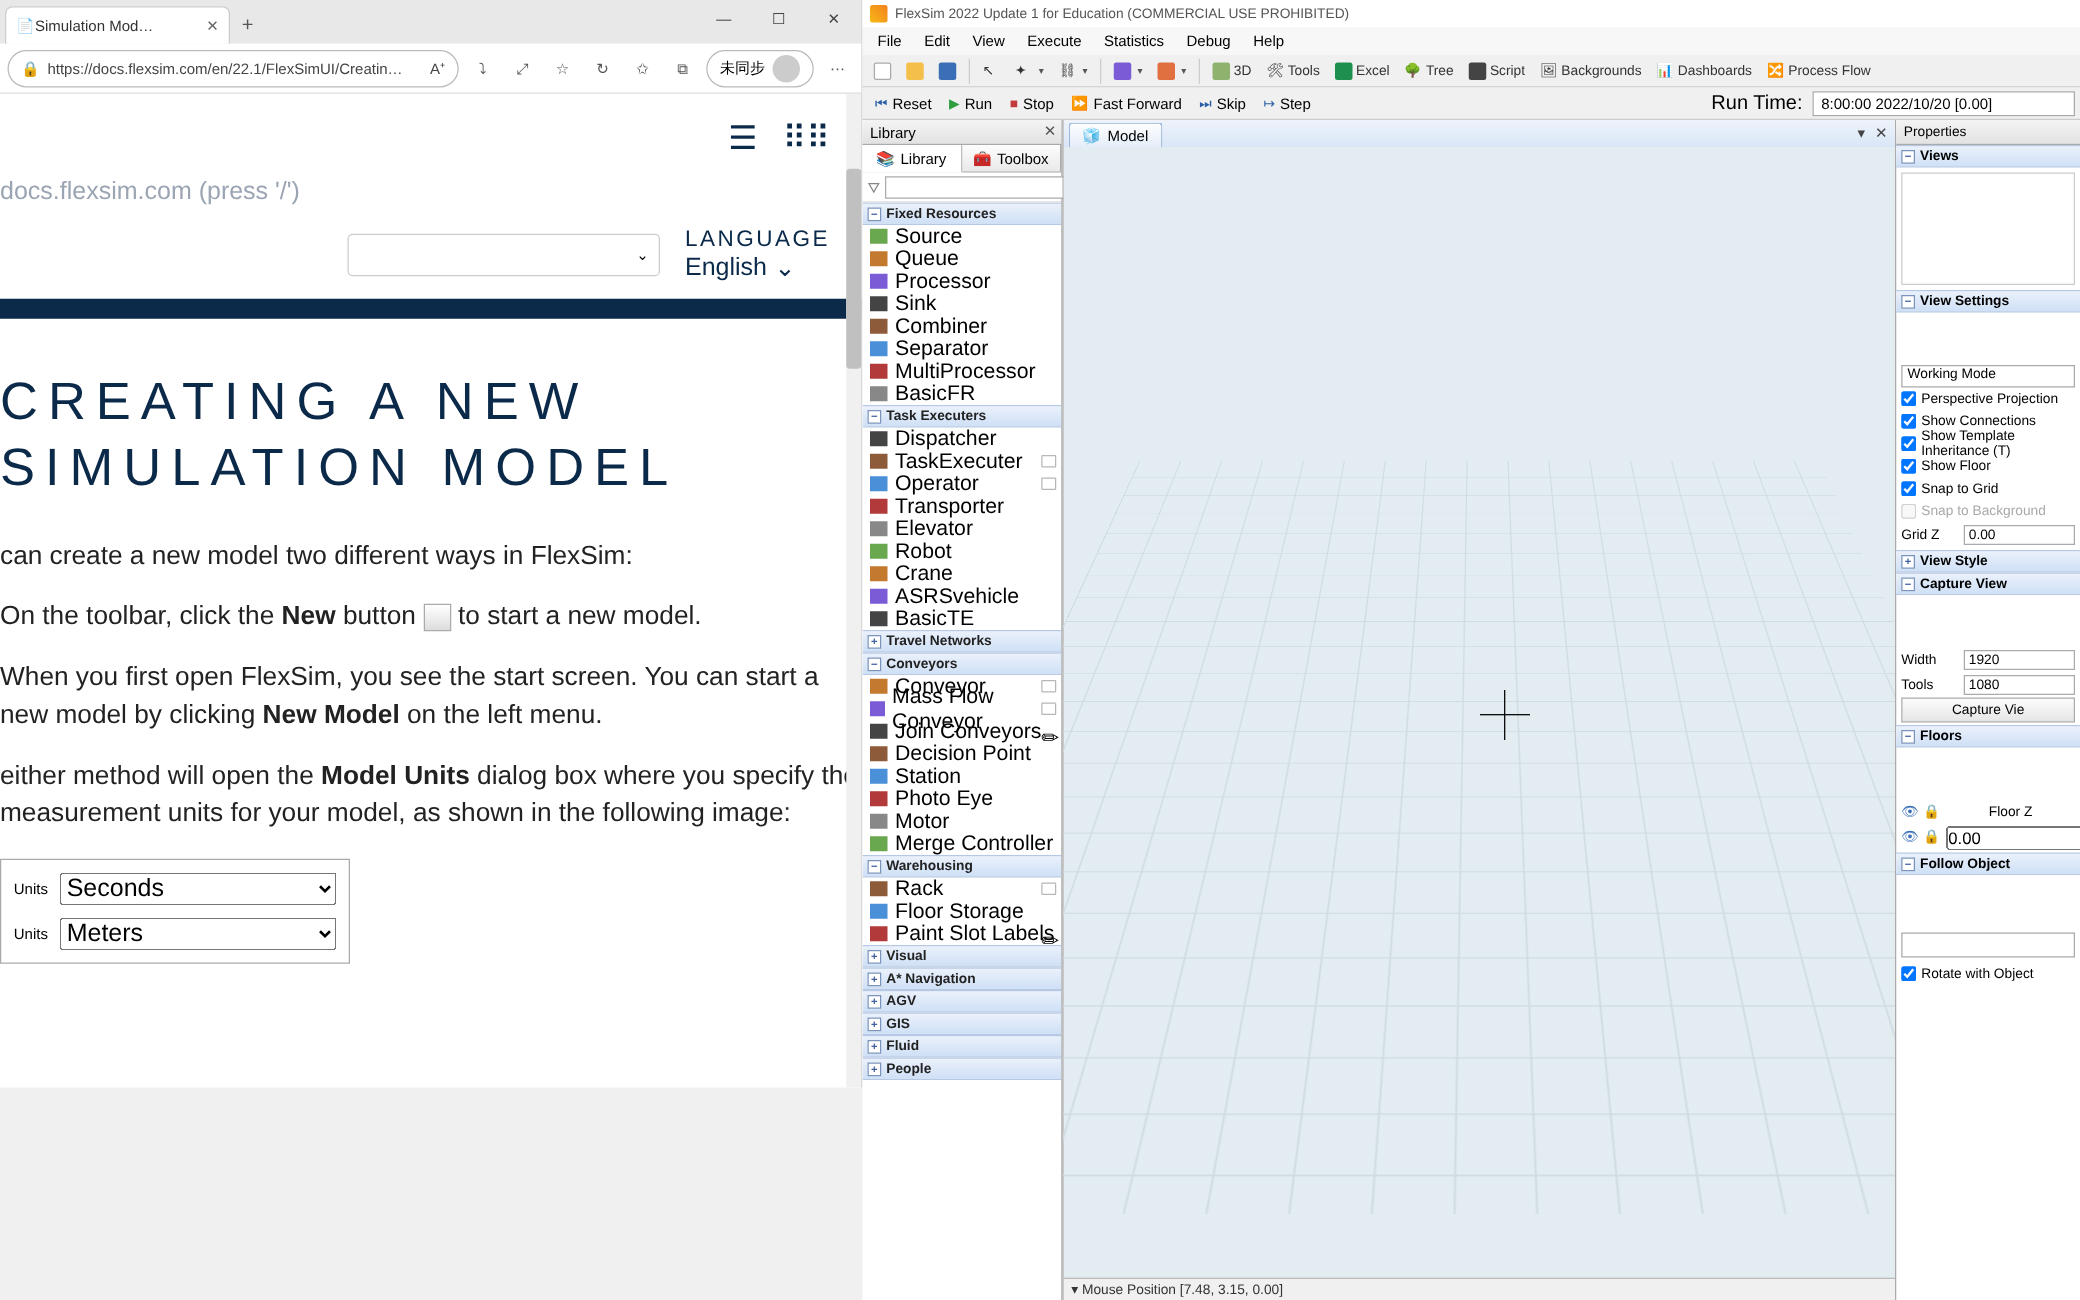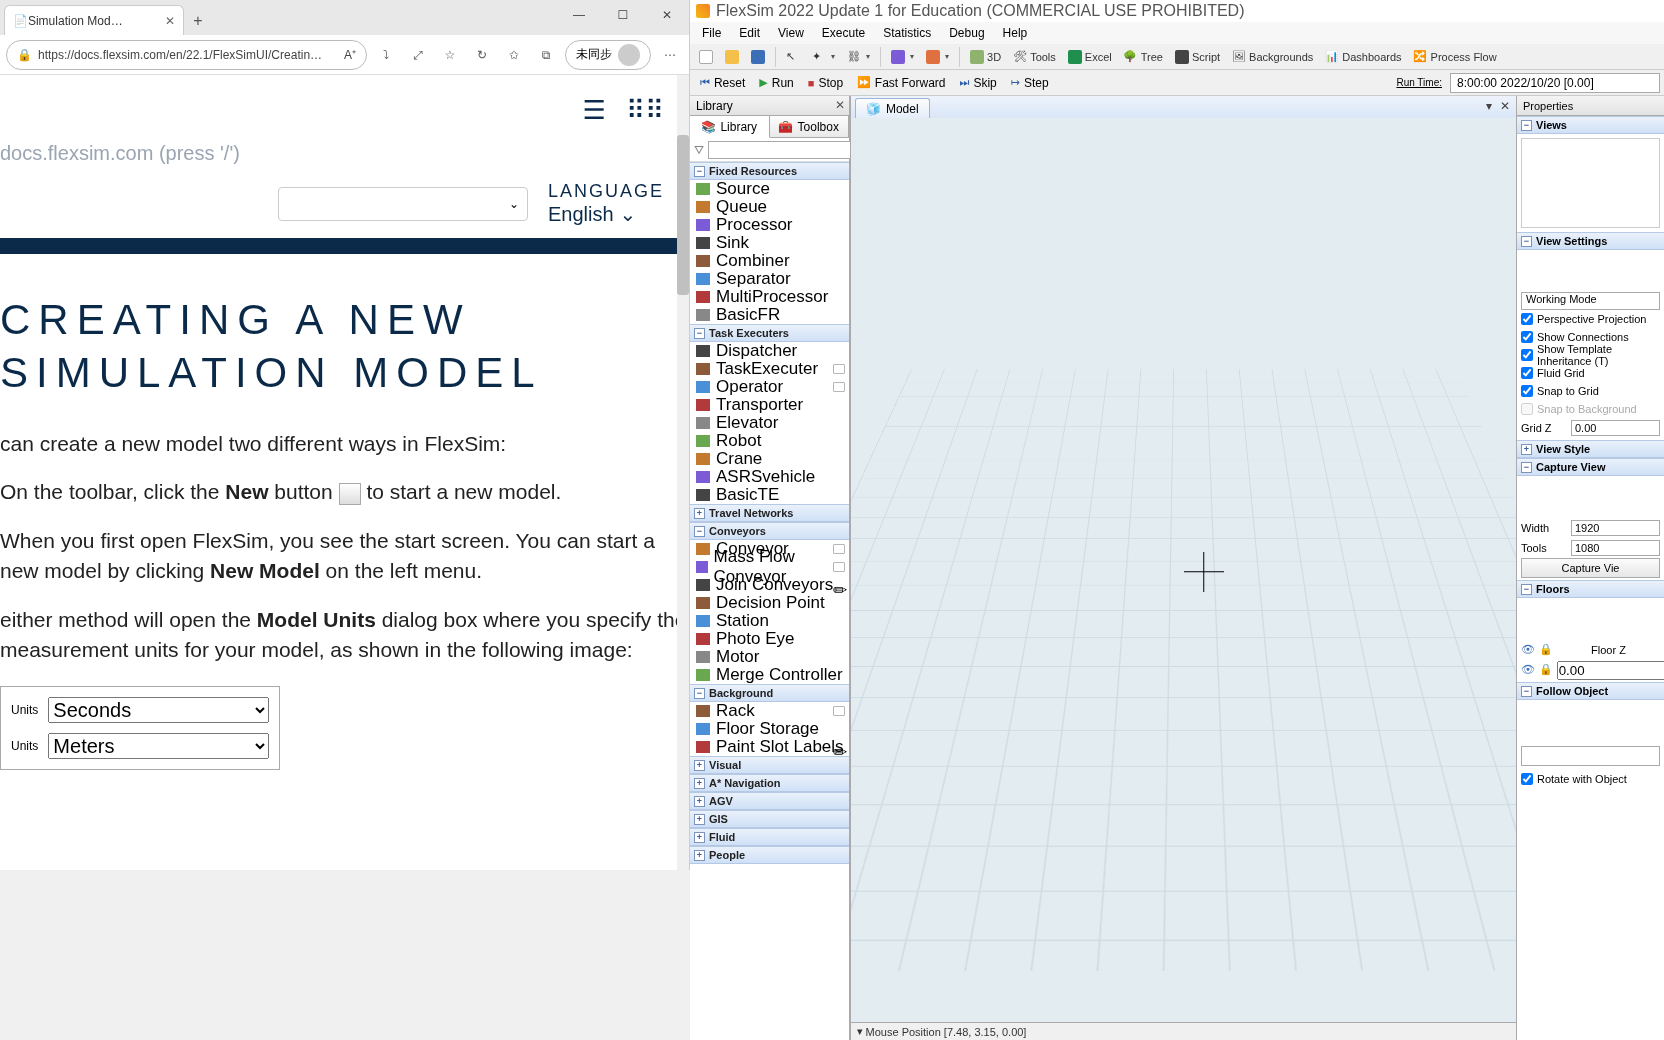"FlexSim 2022 Update 1 for" .titlebar { font-size: 16px -> 11px }
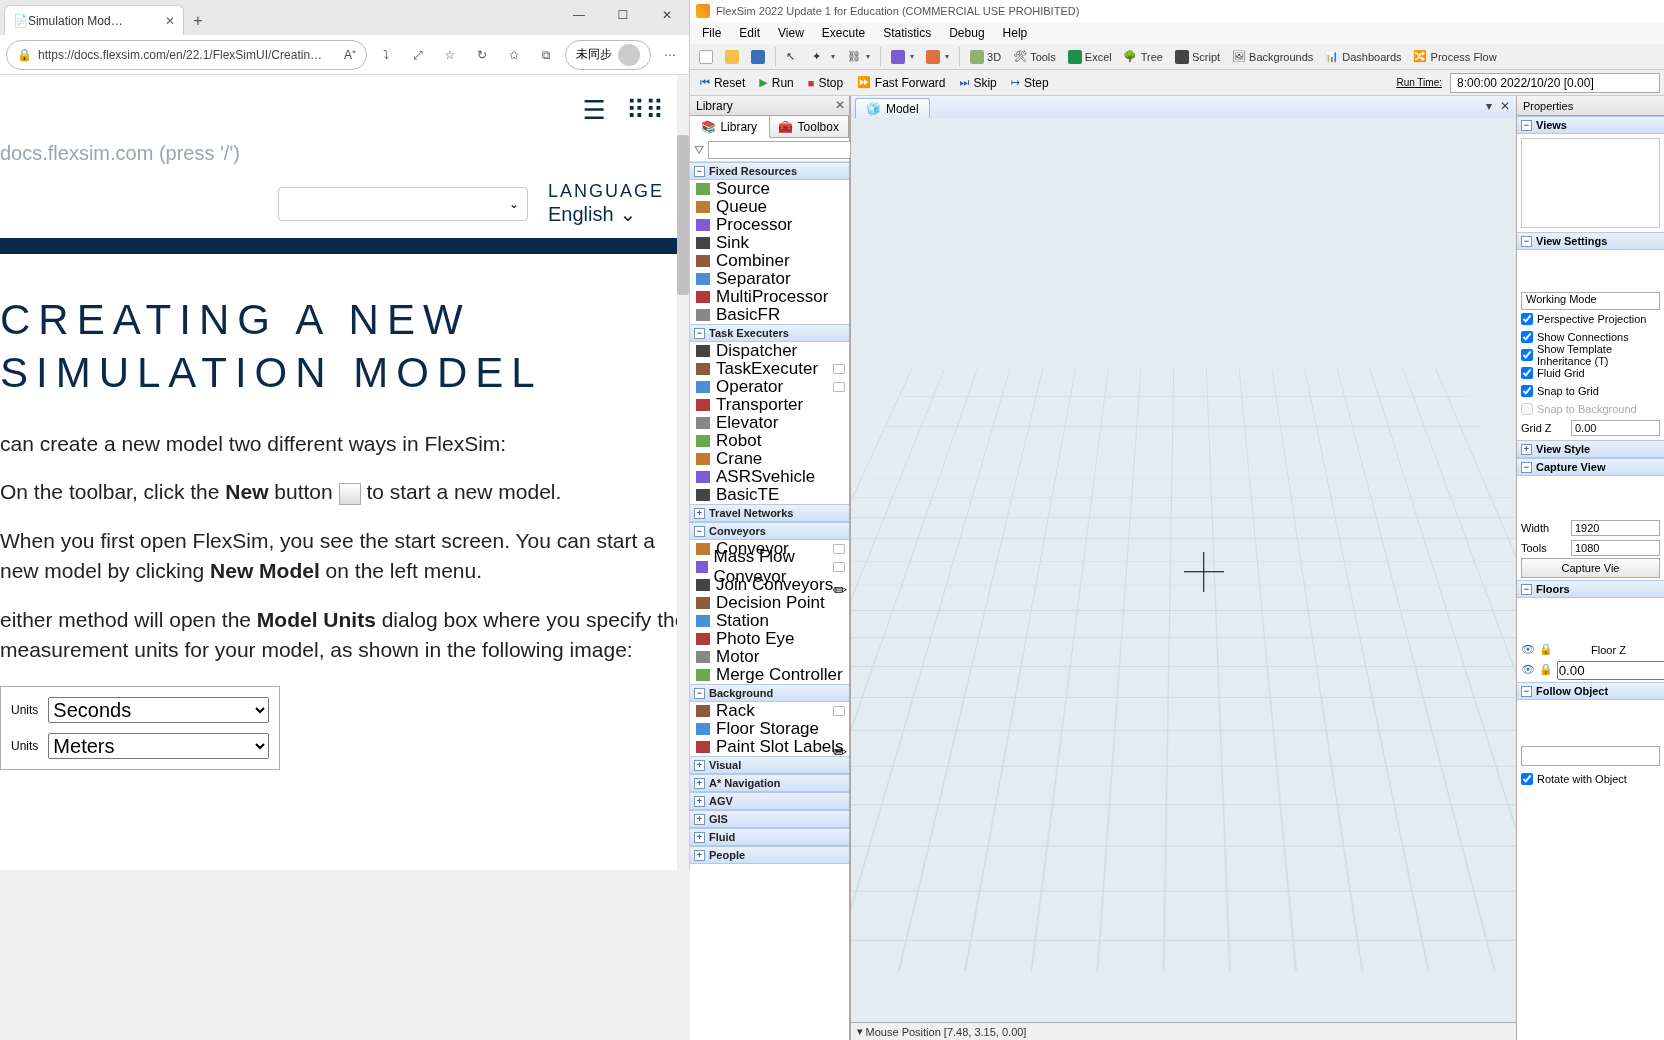"Run Time:" .runtime-lbl { font-size: 10px -> 16px; text-decoration: underline -> none }
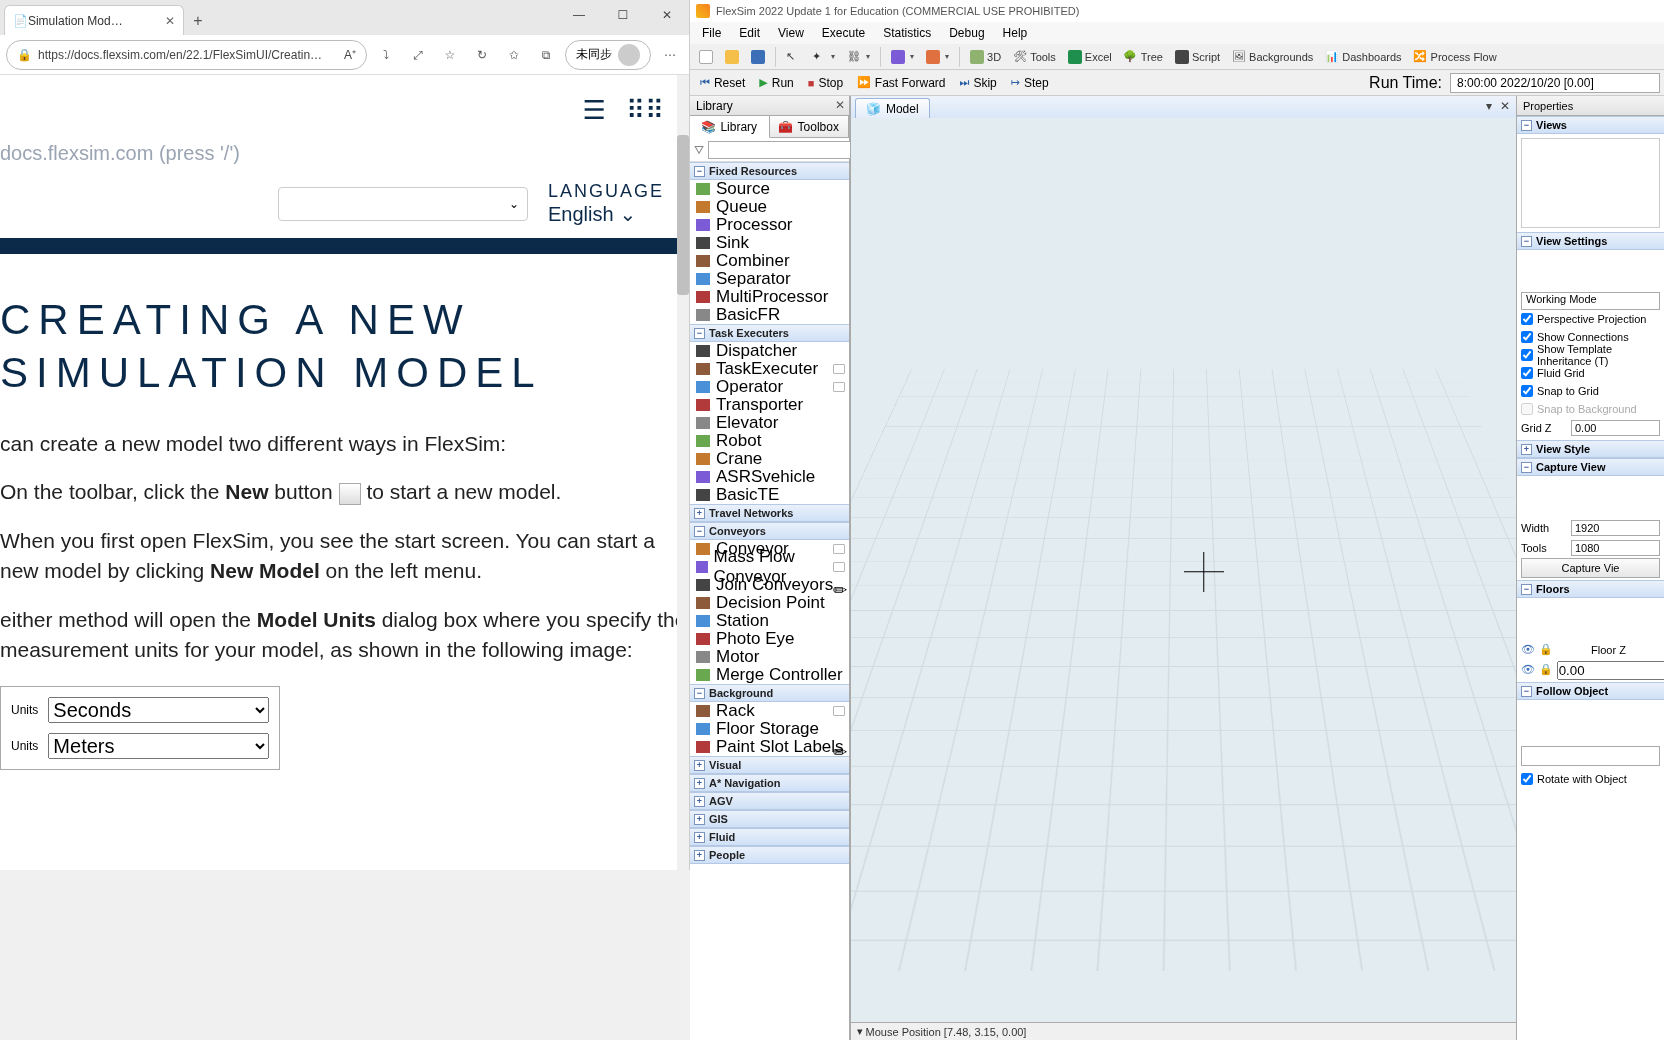"Fluid Grid" span { text: Fluid Grid -> Show Floor }
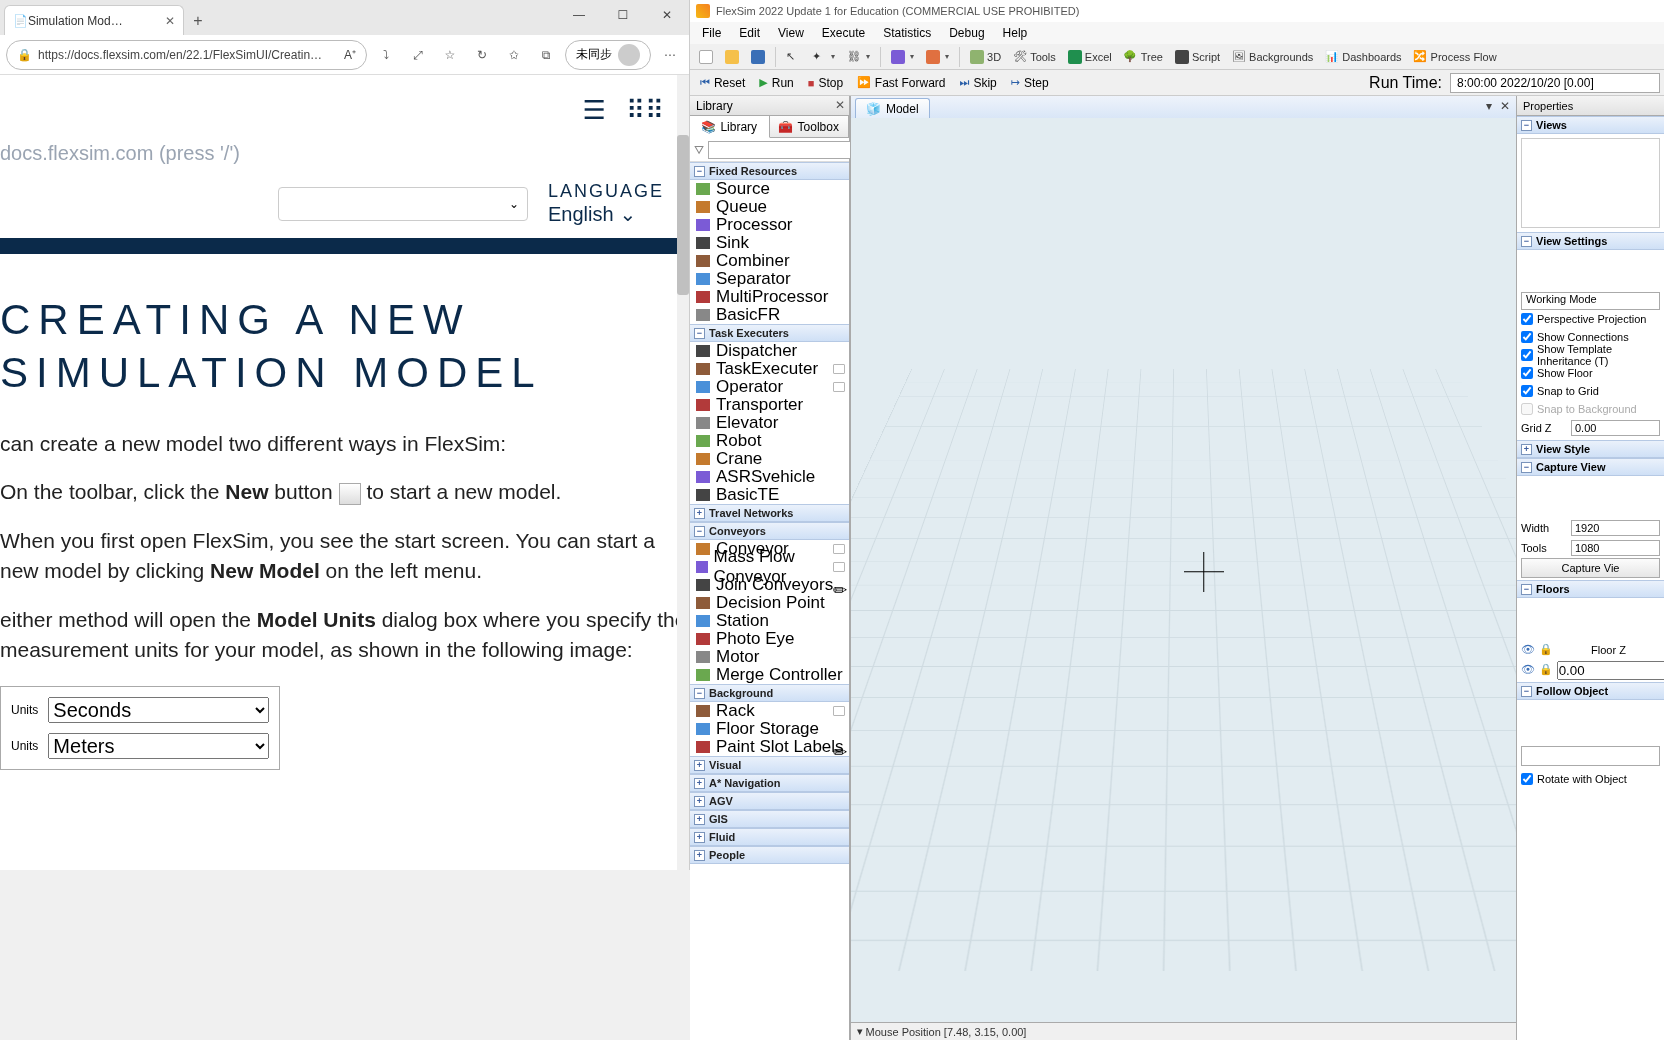"Background" span { text: Background -> Warehousing }
